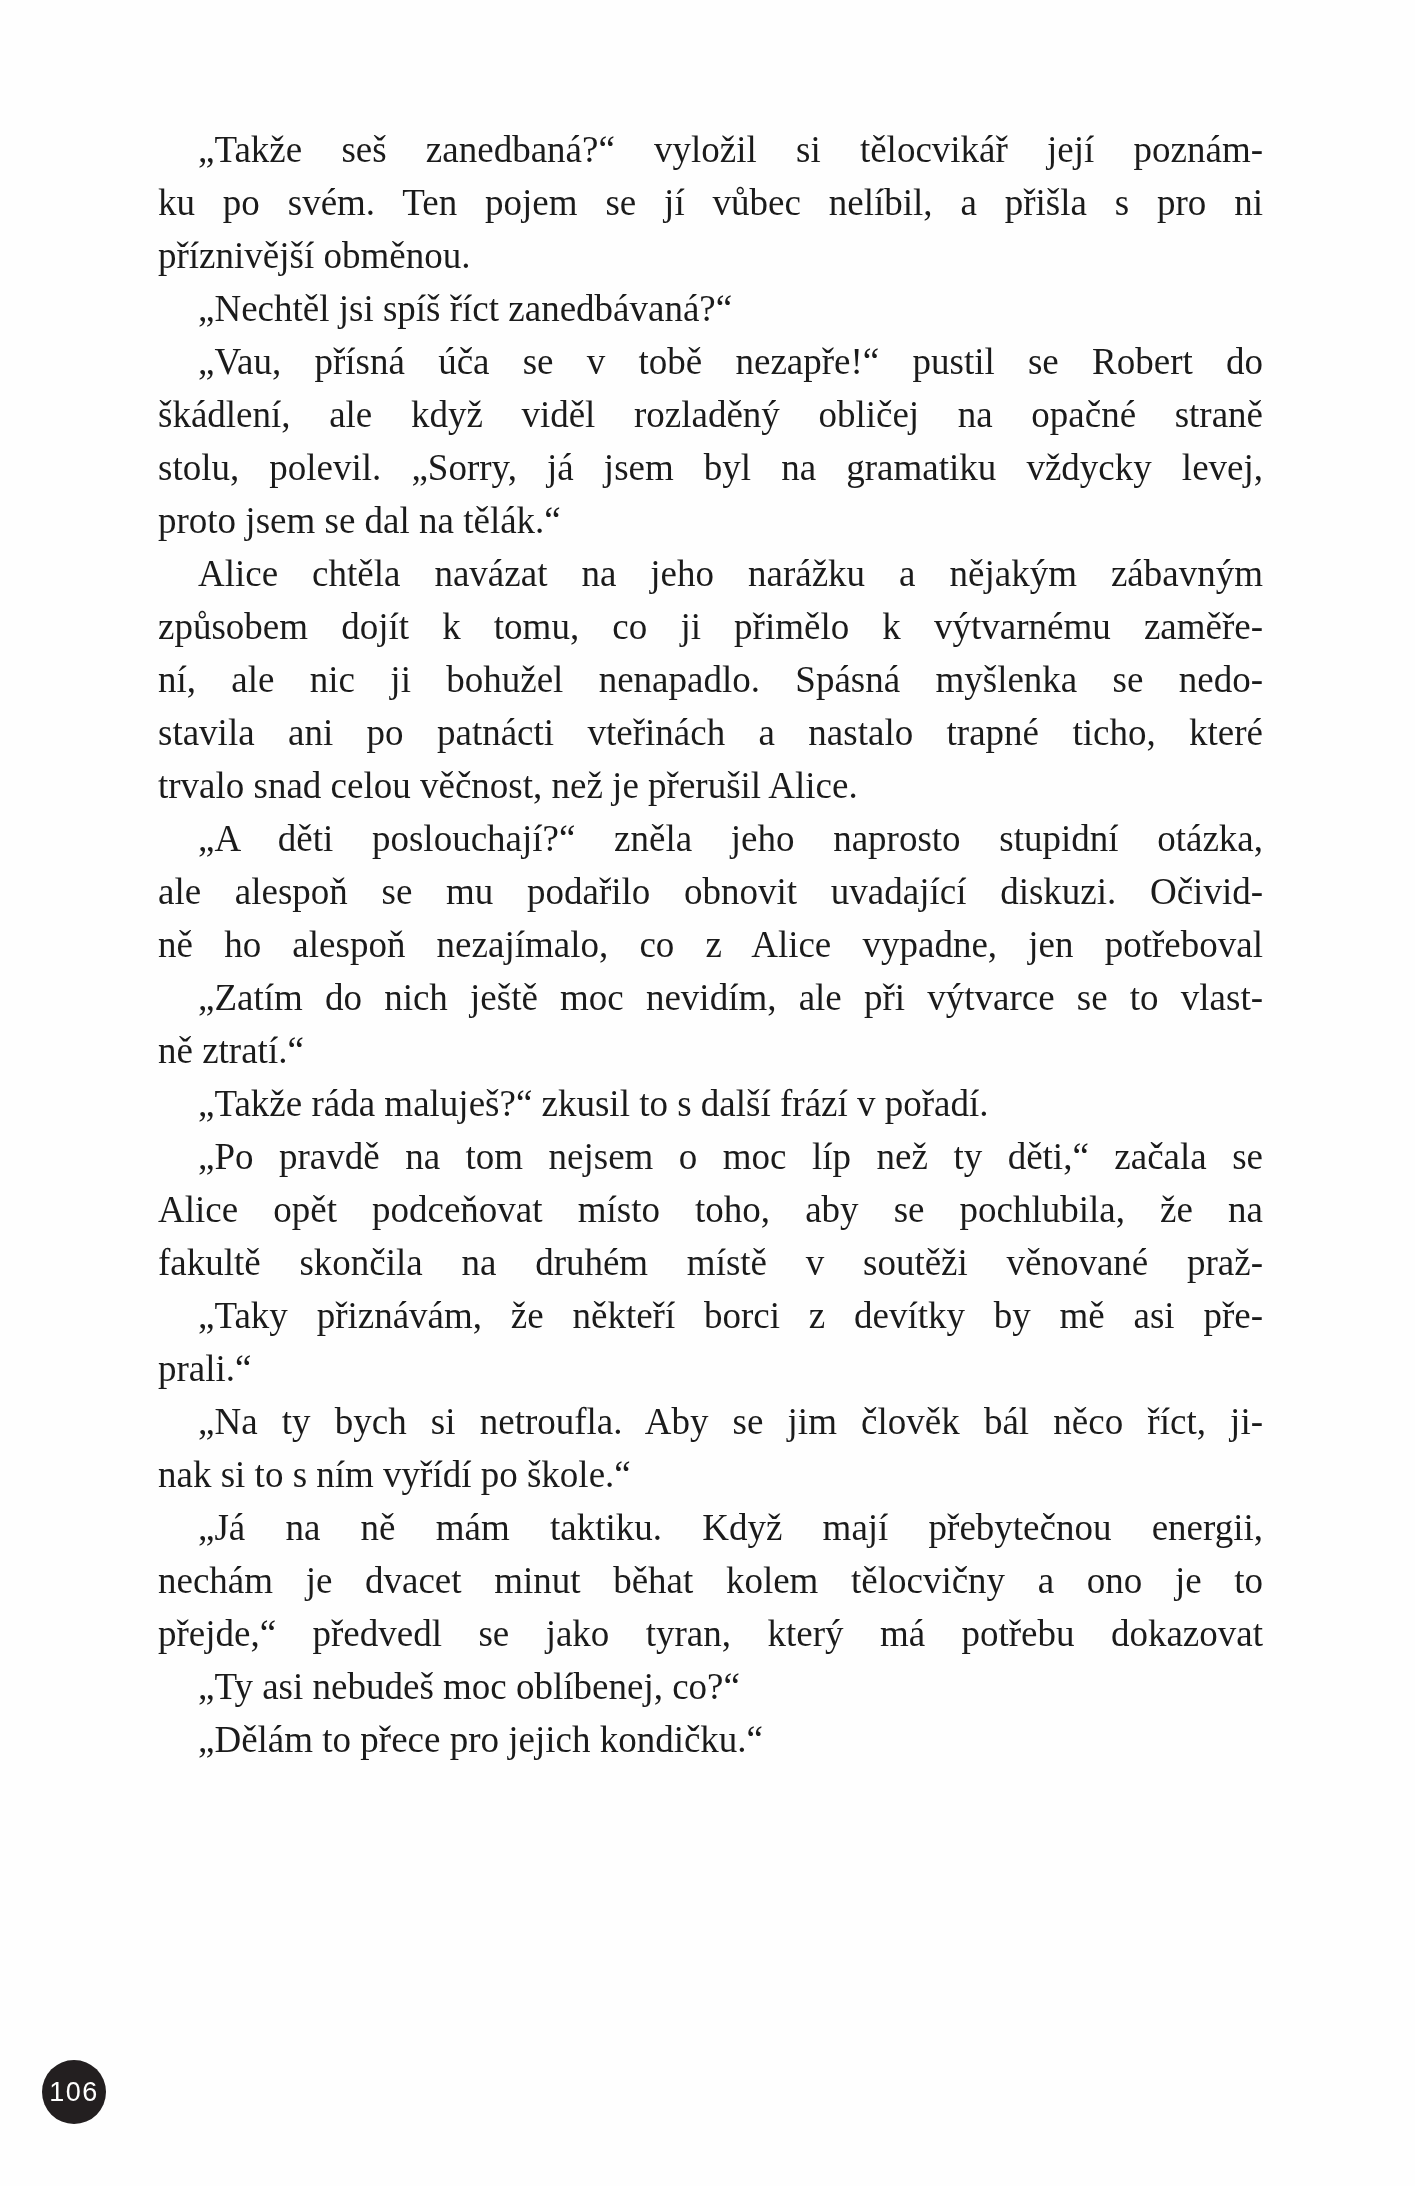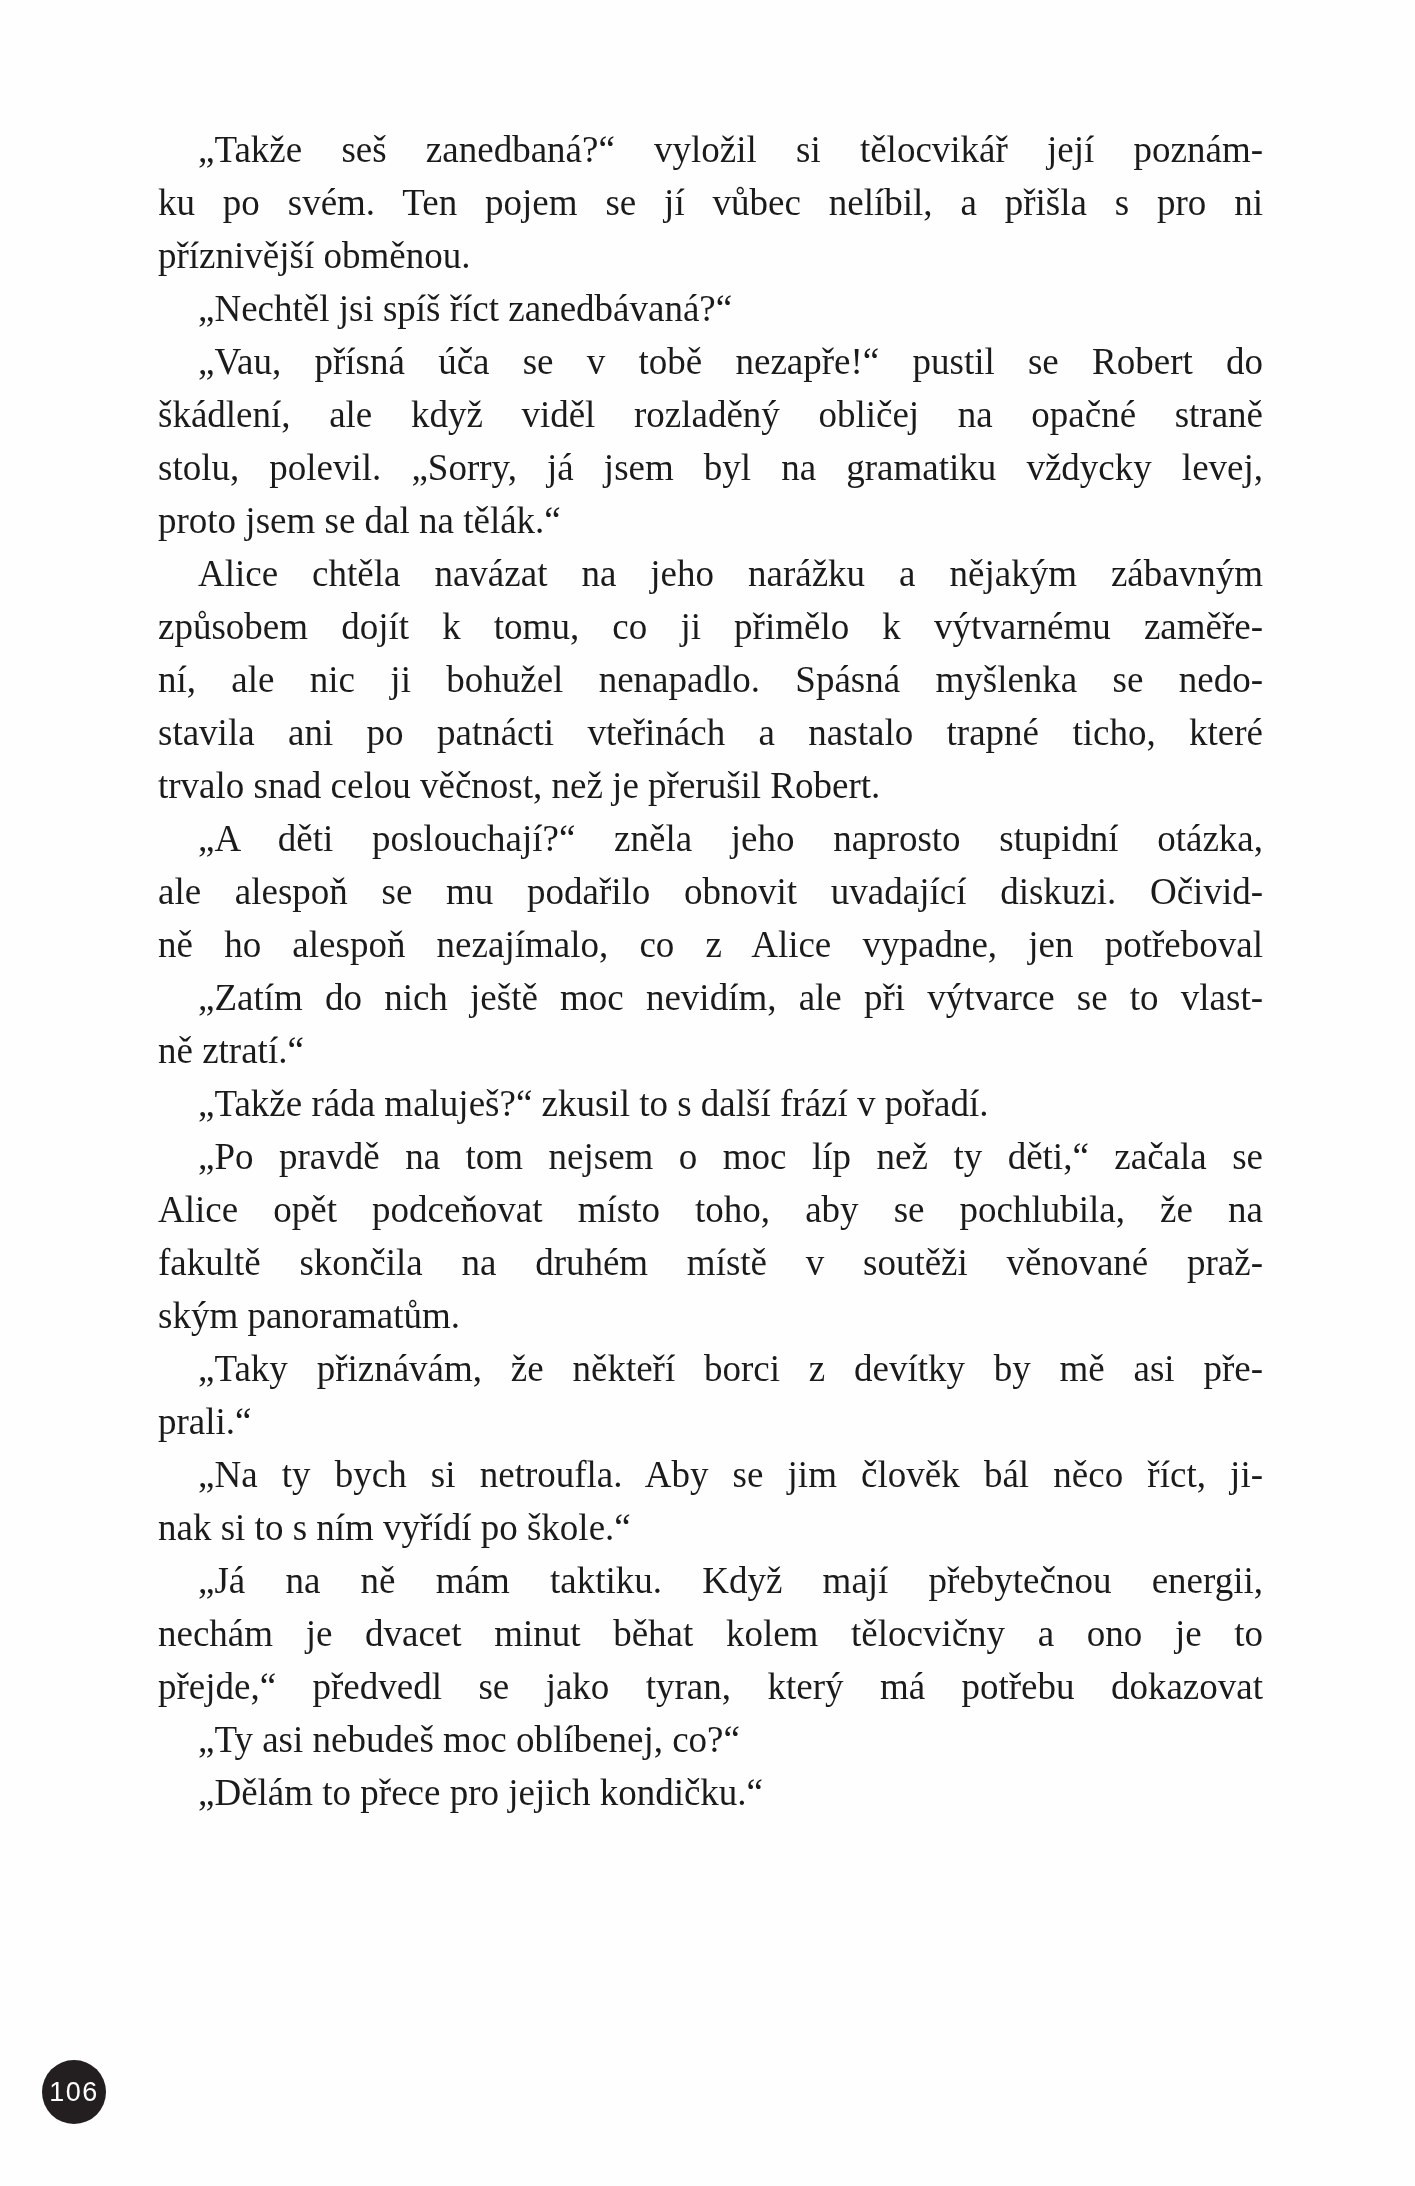"trvalo snad celou věčnost, než" div.line { text: Robert -> Alice }
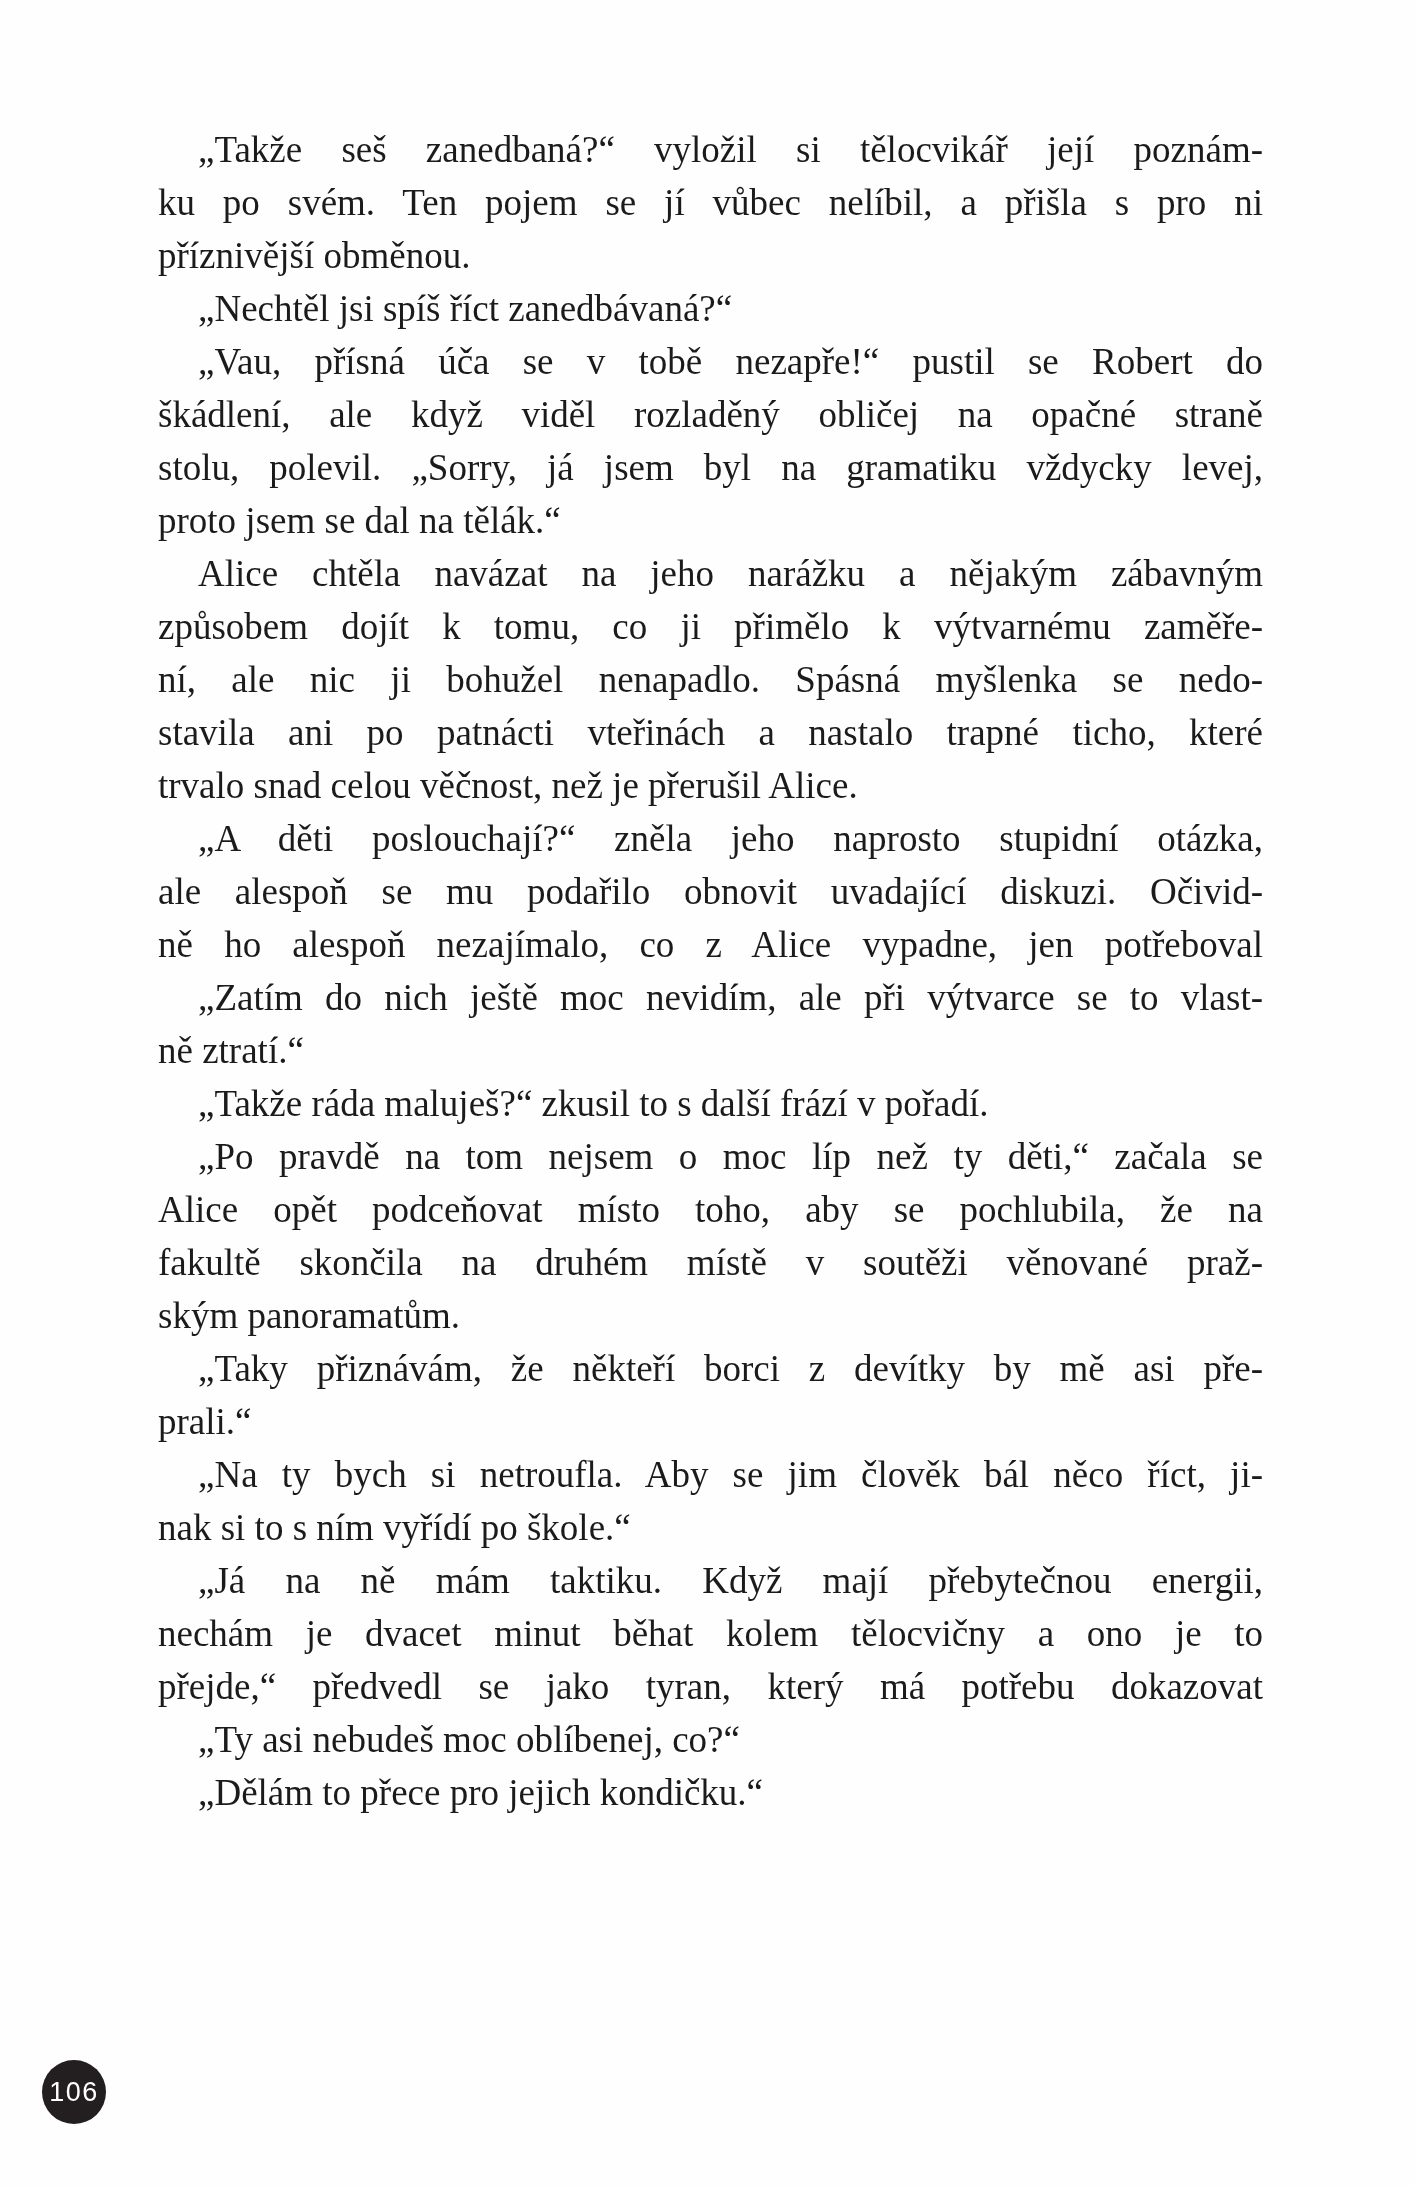"ským panoramatům." div.line { html: <div>ským panoramatům.</div> -> none }
